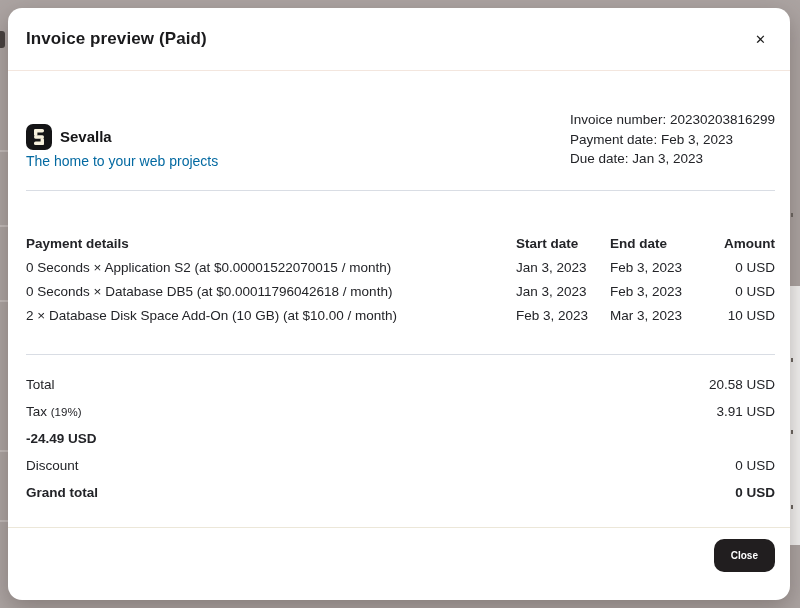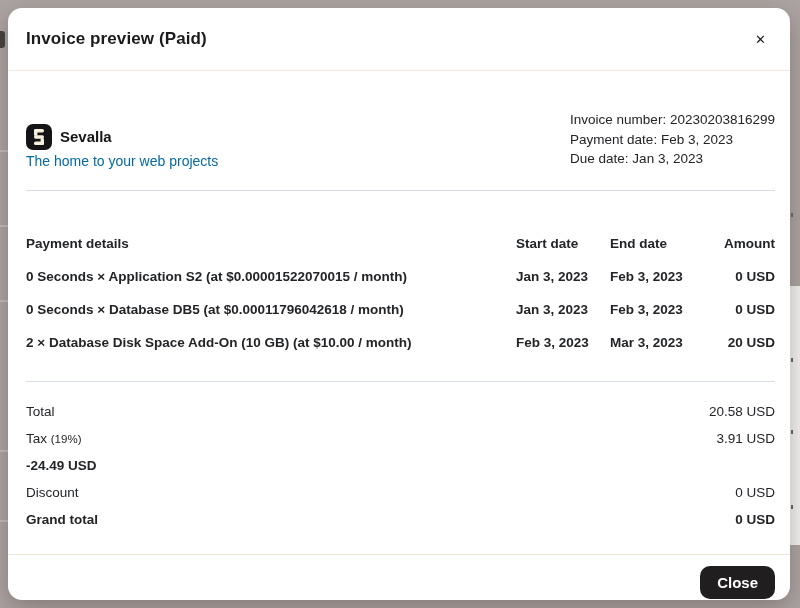"0 Seconds × Application S2" .tbl-body .tbl-row { font-weight: bold -> none; margin-top: 17px -> 8px }
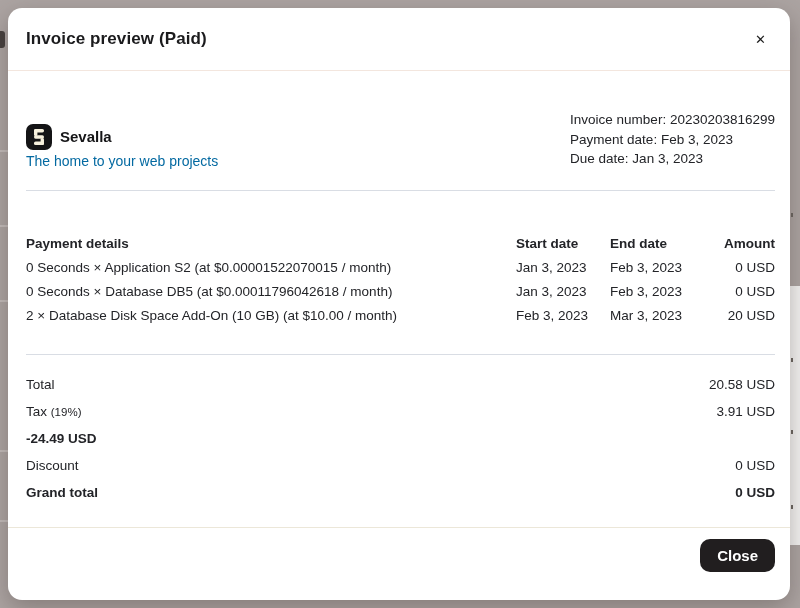"20 USD" div.col-amount { text: 20 -> 10 }
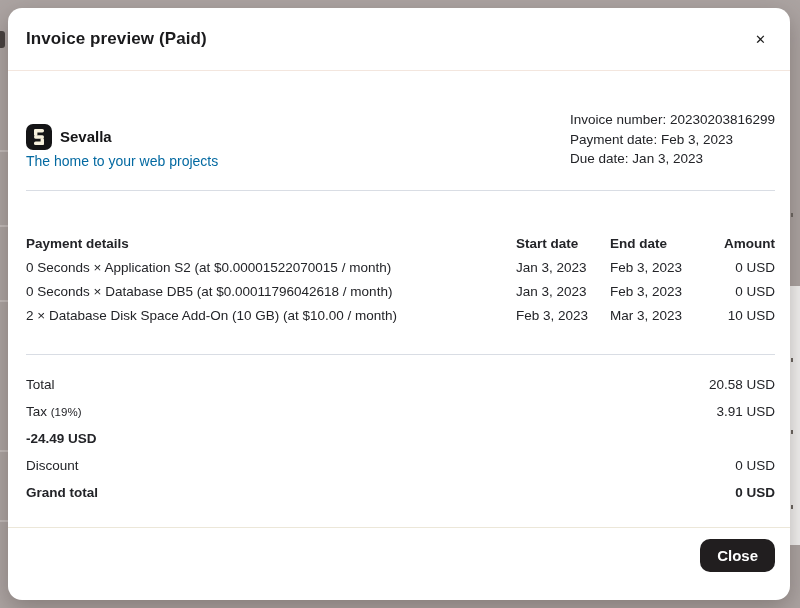"Close" .close-action { font-size: 15px -> 10px }
